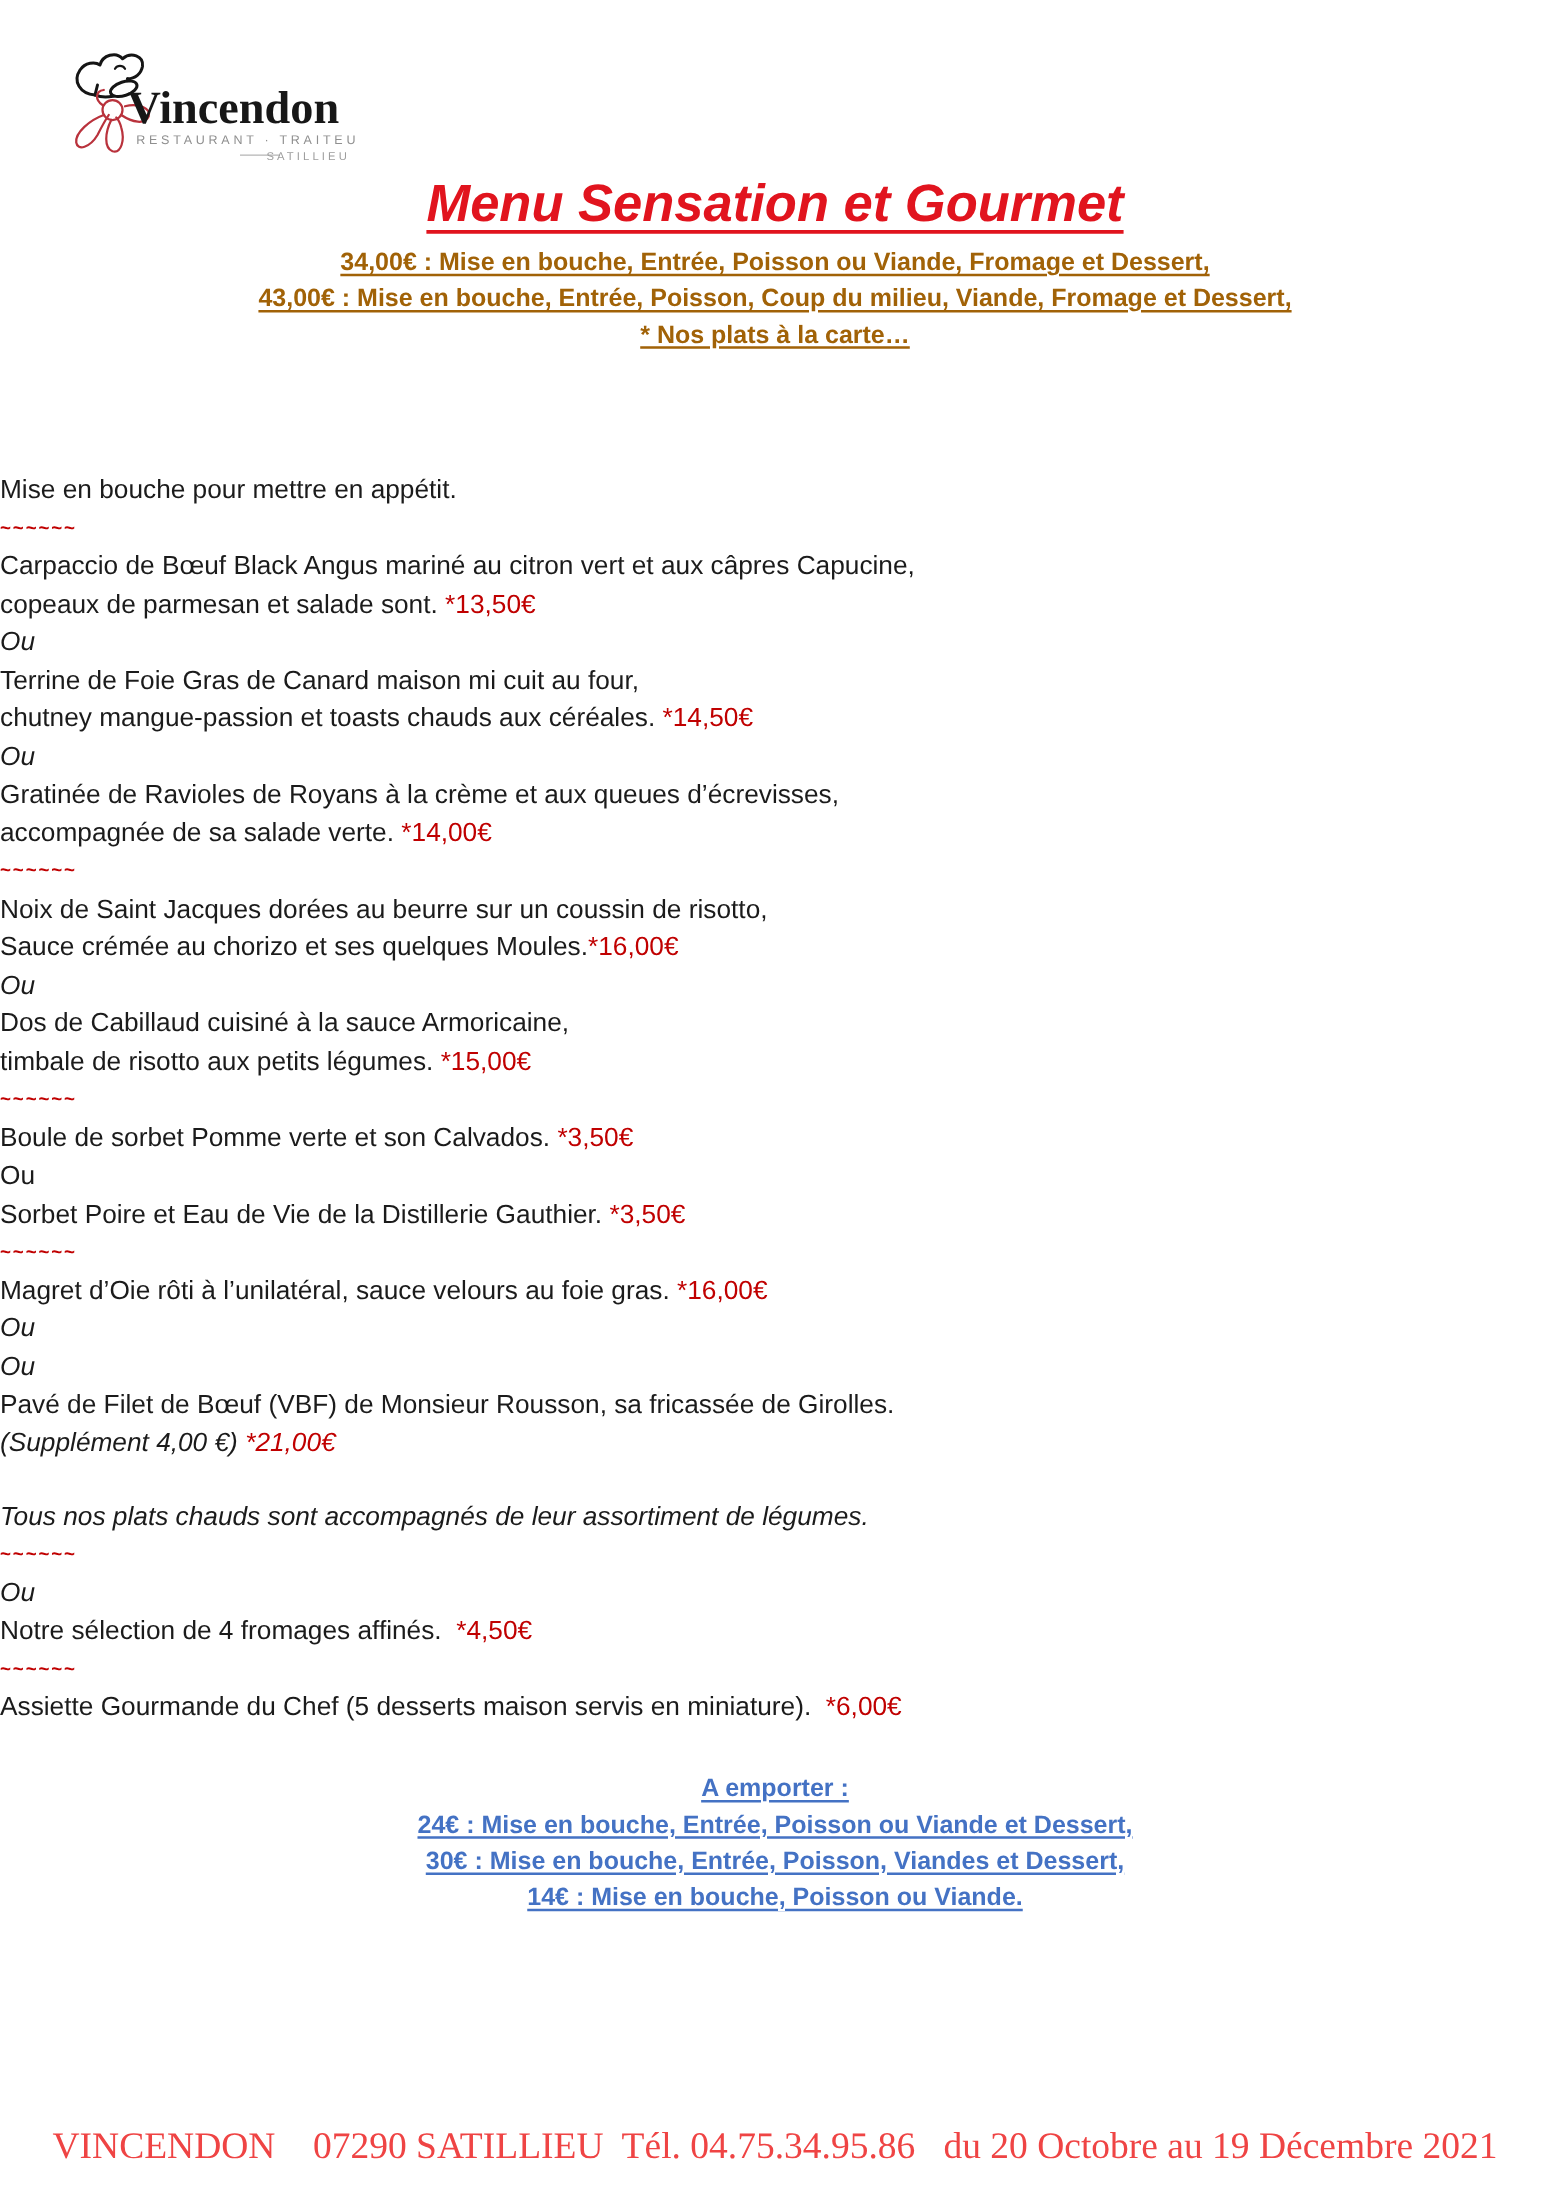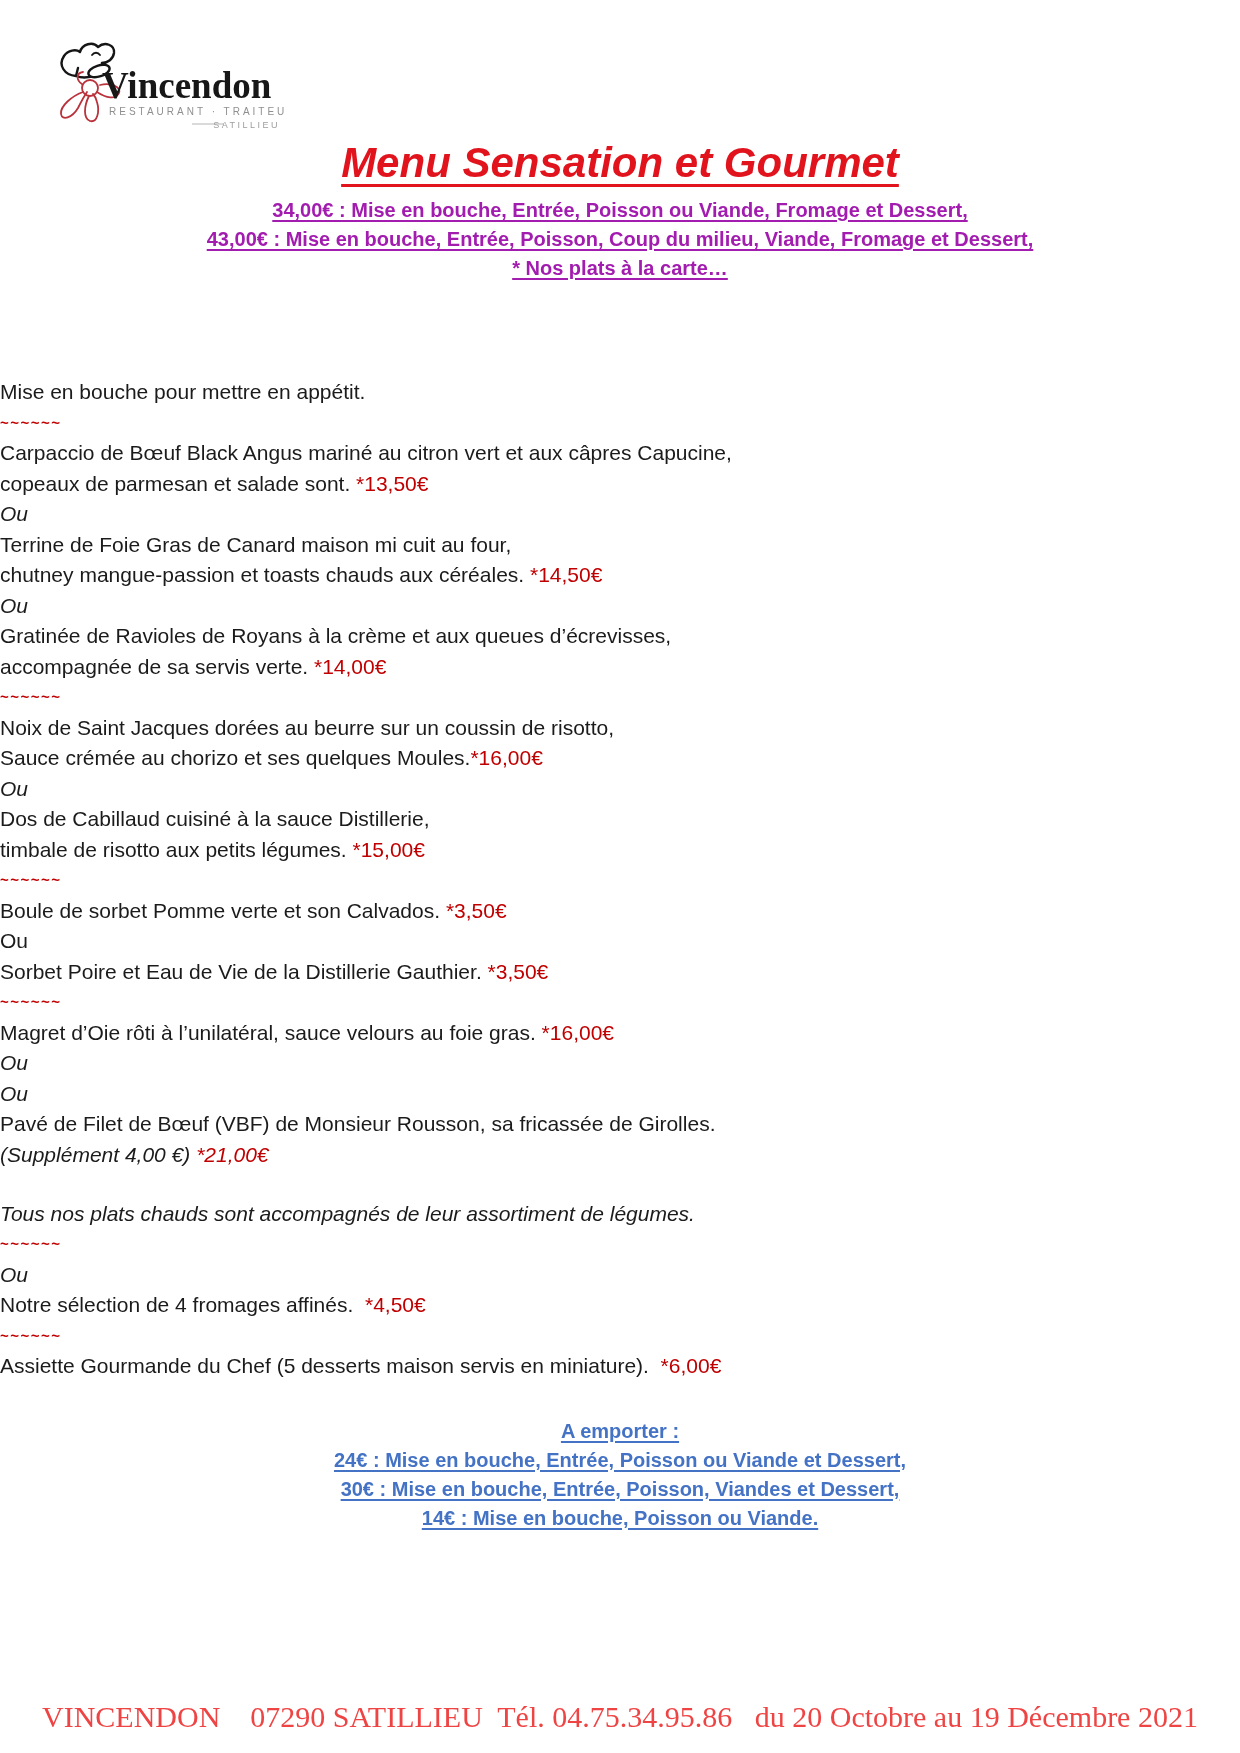"34,00€ : Mise en bouche," .subtitle { color: #a21caf -> #a16207 }
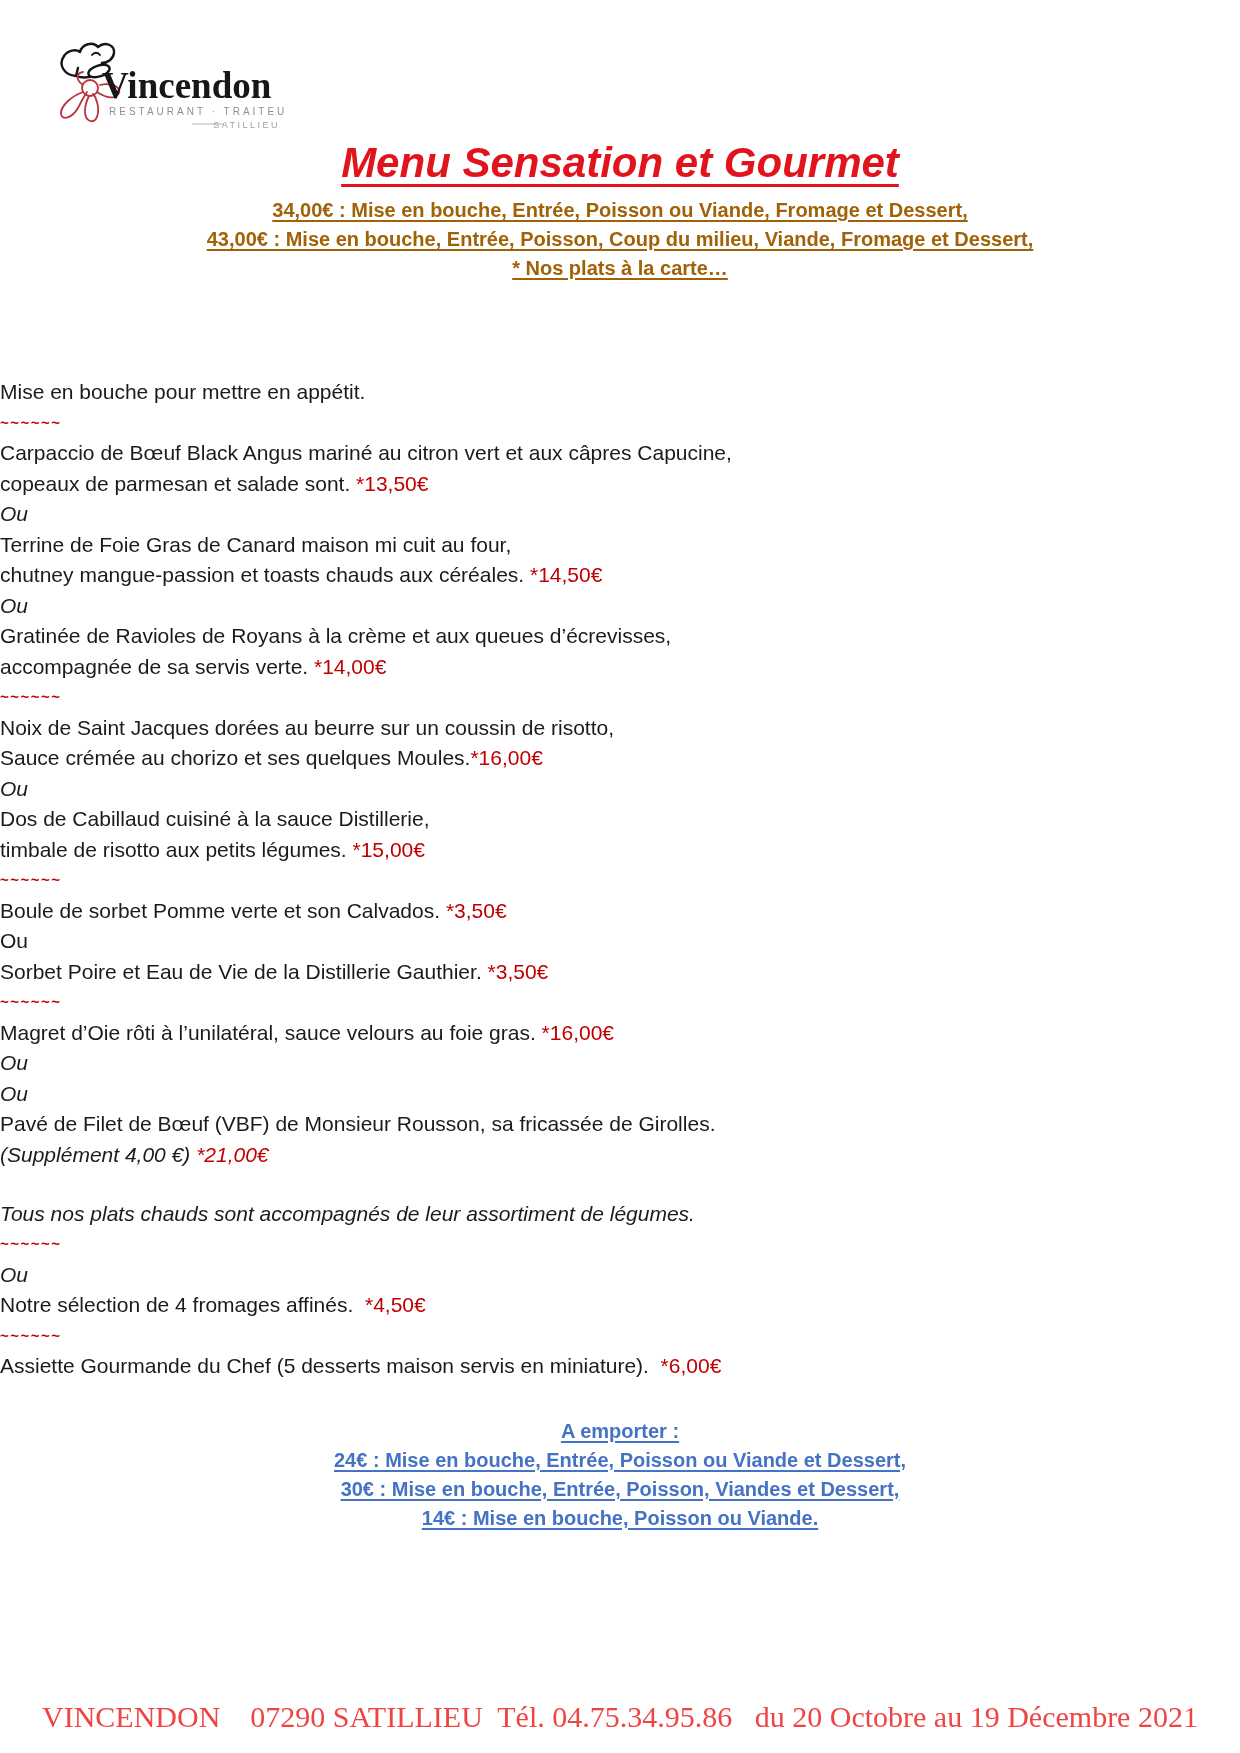"accompagnée de sa servis verte." span { text: servis -> salade }
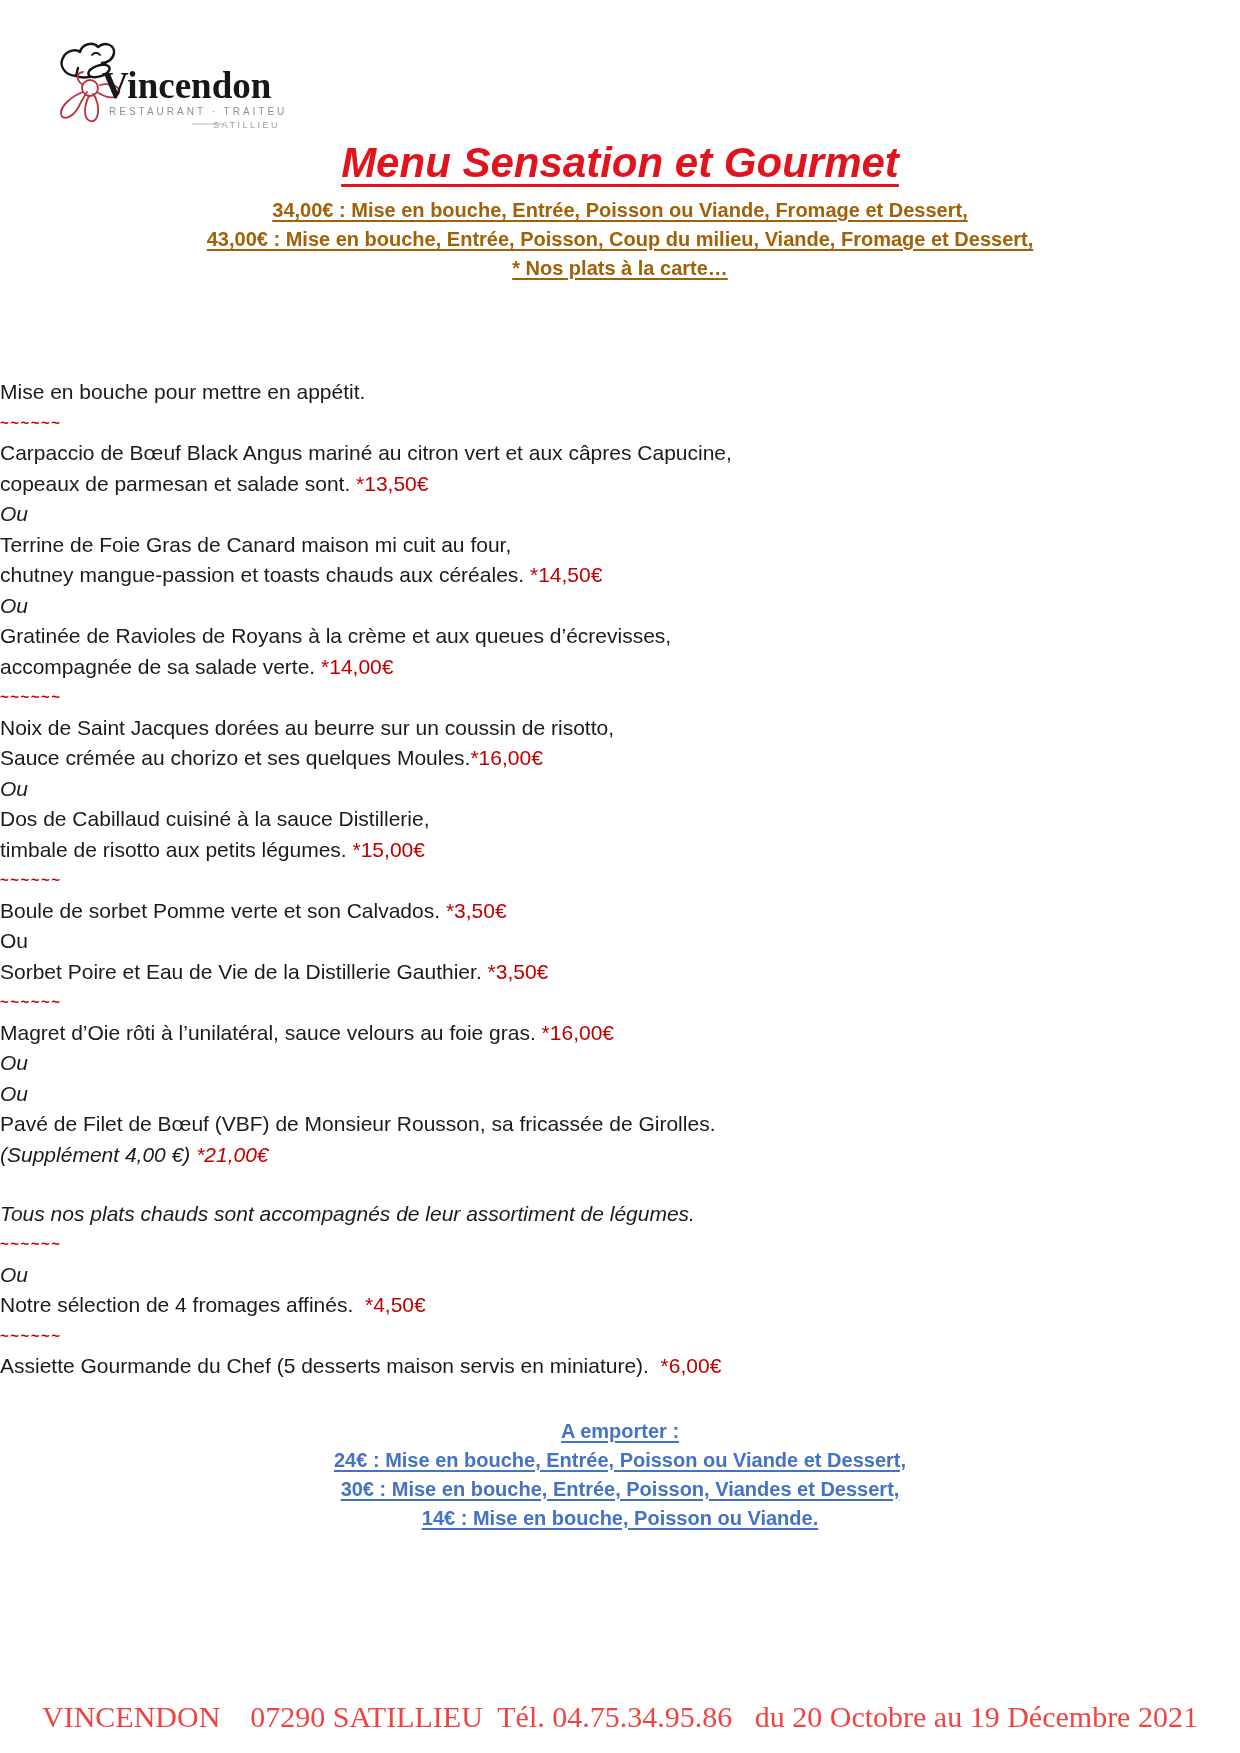"Dos de Cabillaud cuisiné à" span { text: Distillerie -> Armoricaine }
